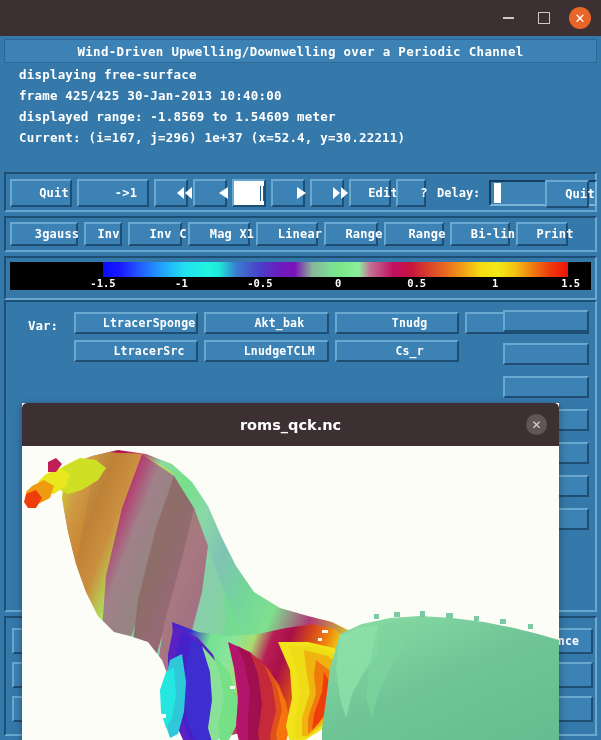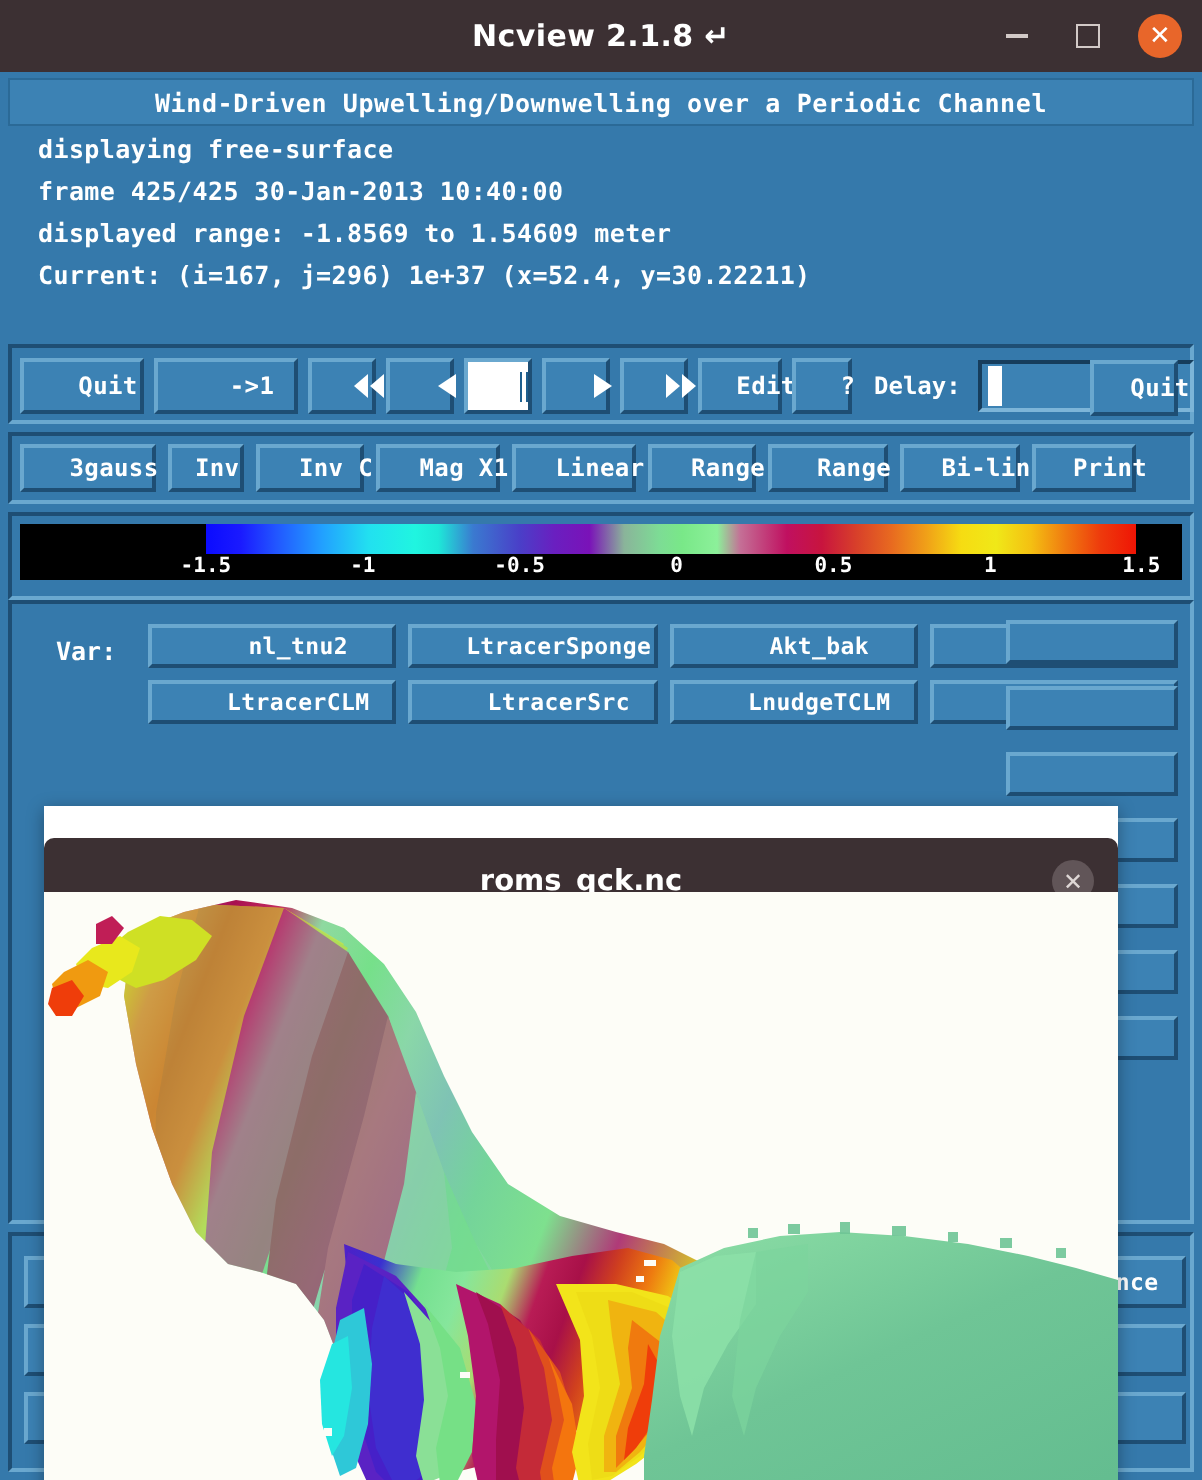"Ncview 2.1.8 ↵" div { html: <div>Ncview 2.1.8 ↵</div> -> none }
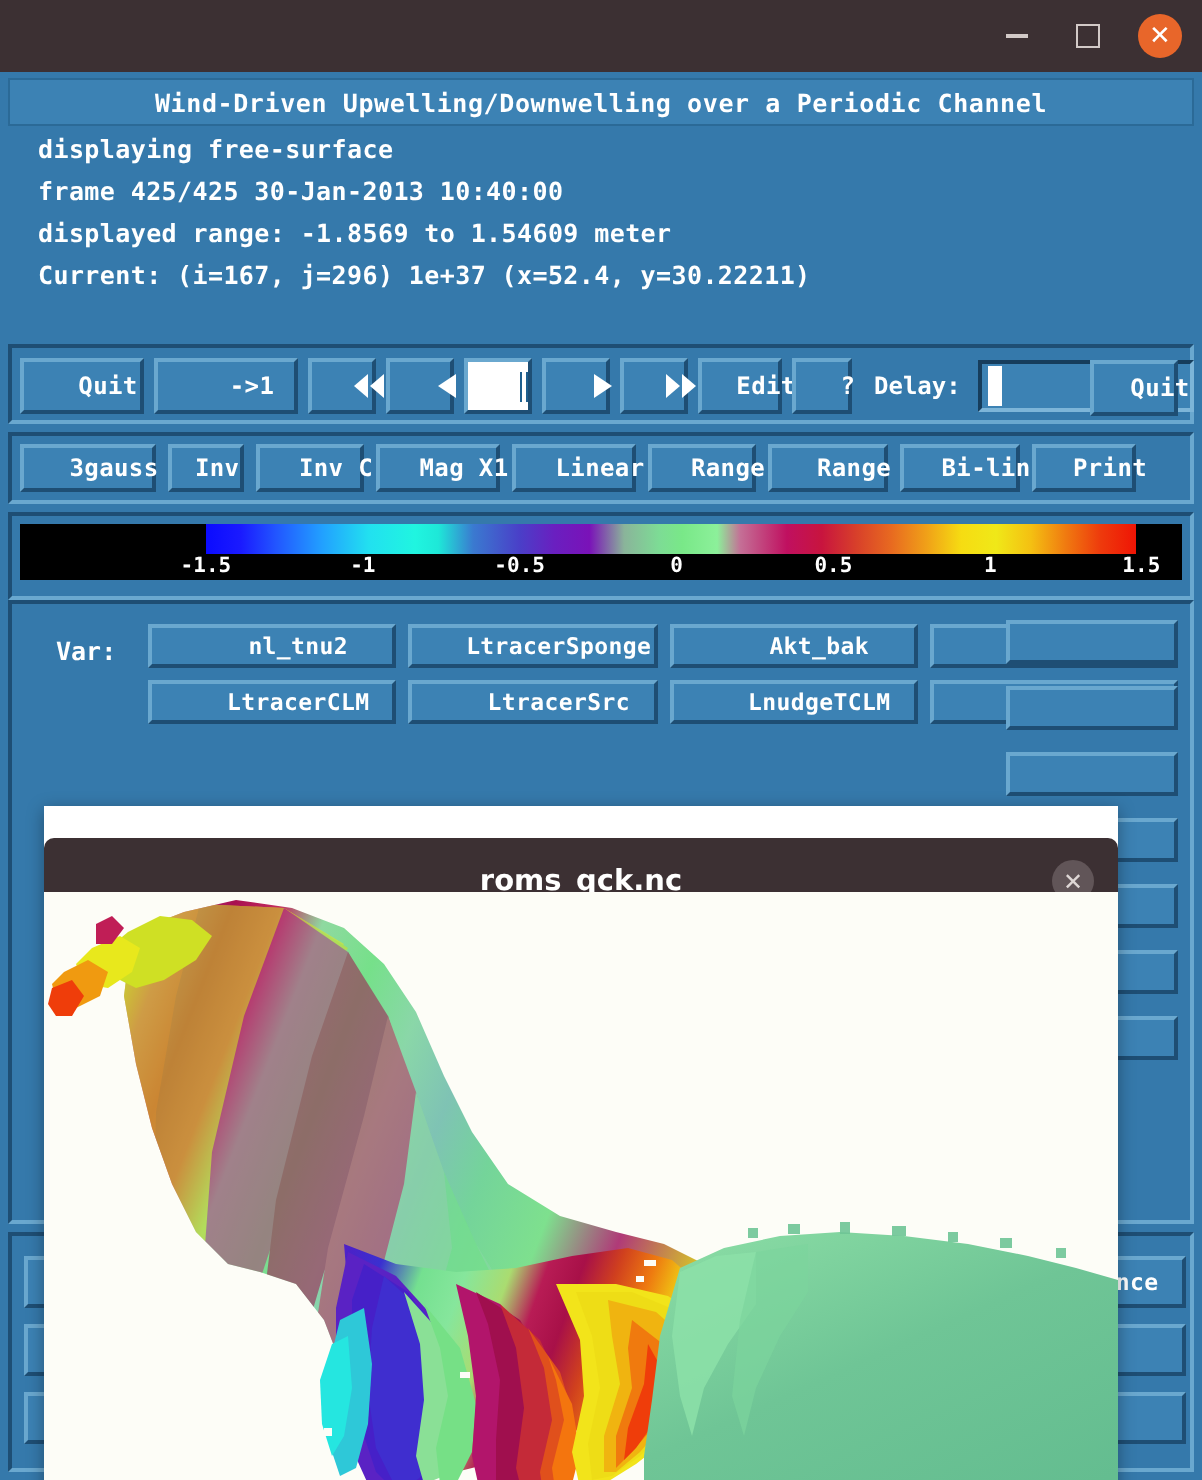"nl_tnu2" div.nvbtn { html: <div>nl_tnu2</div> -> none }
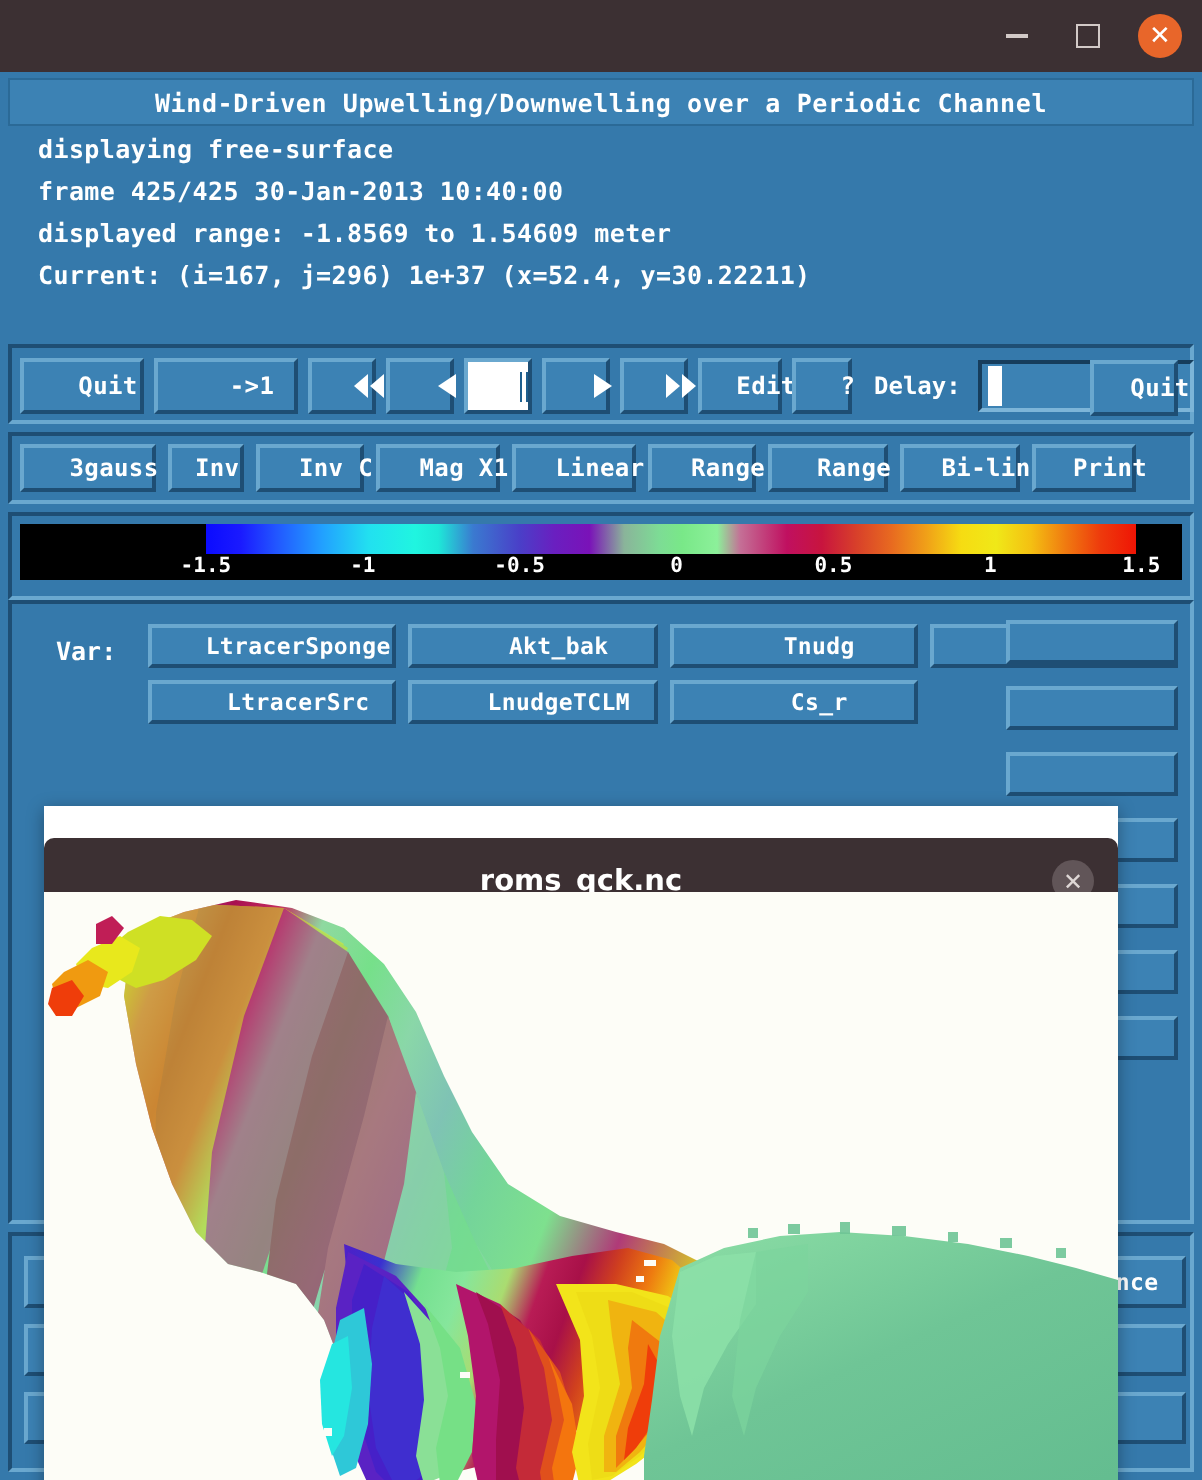"roms_qck.nc" #popup-titlebar { margin-top: 16px -> none }
